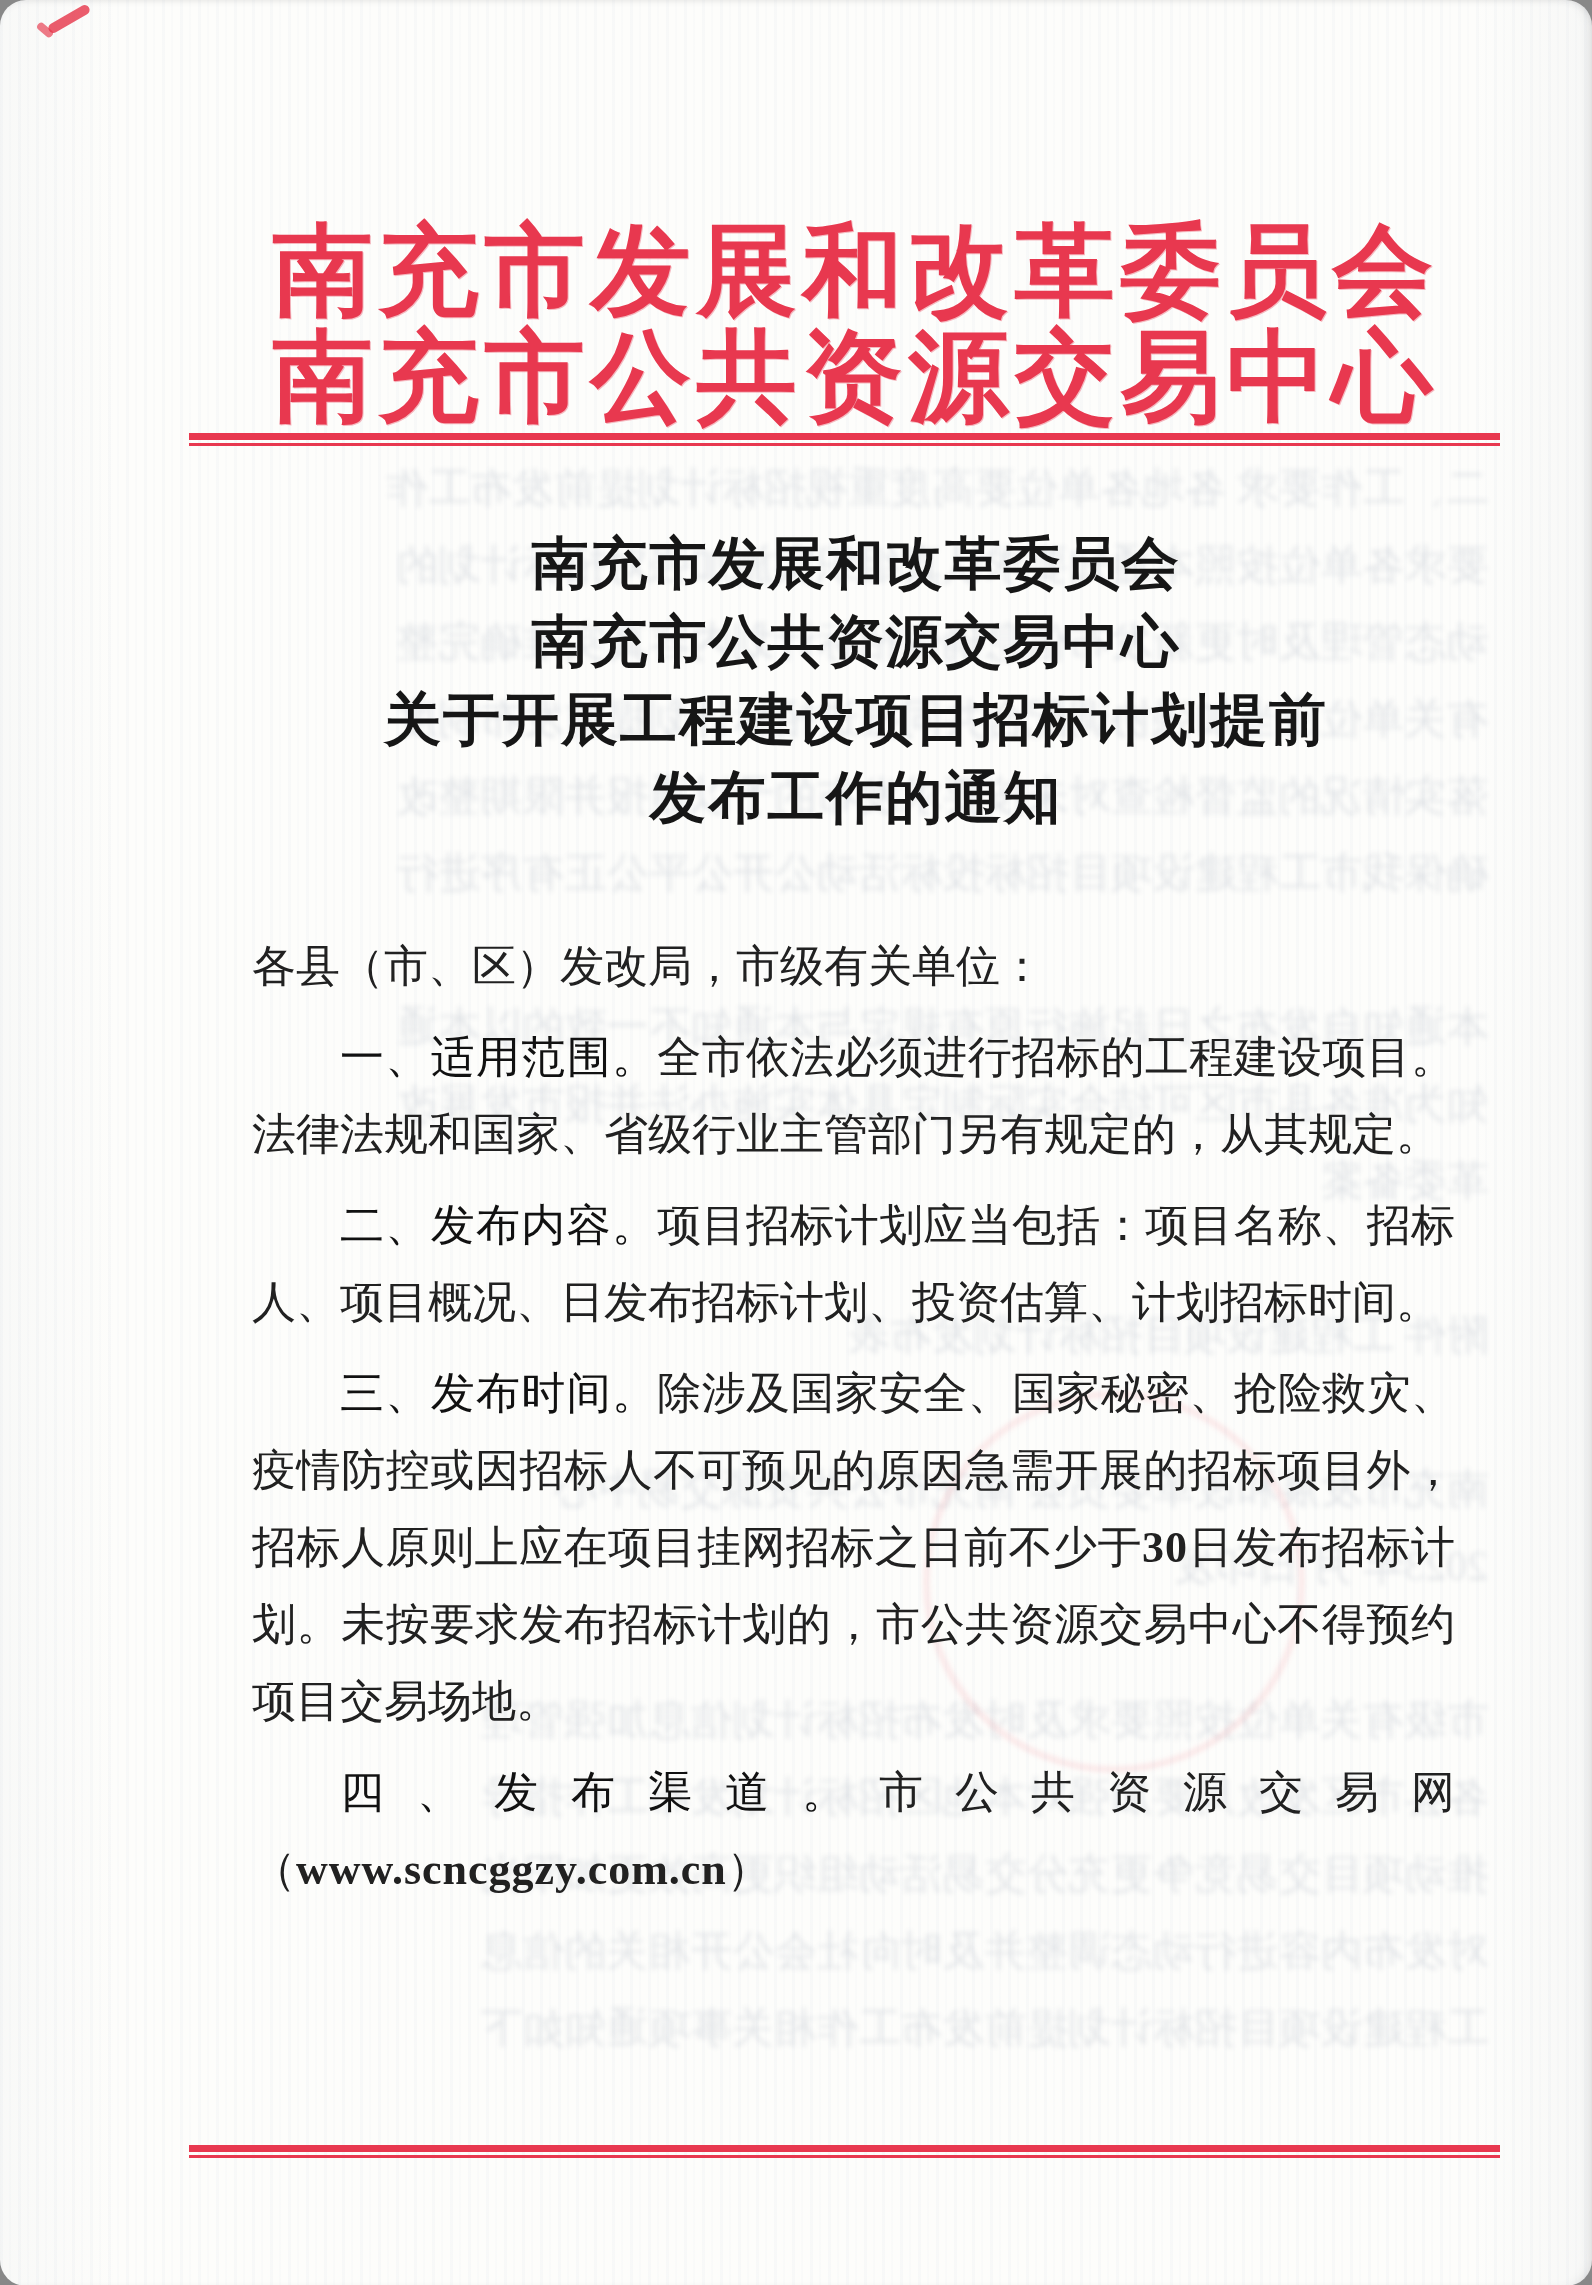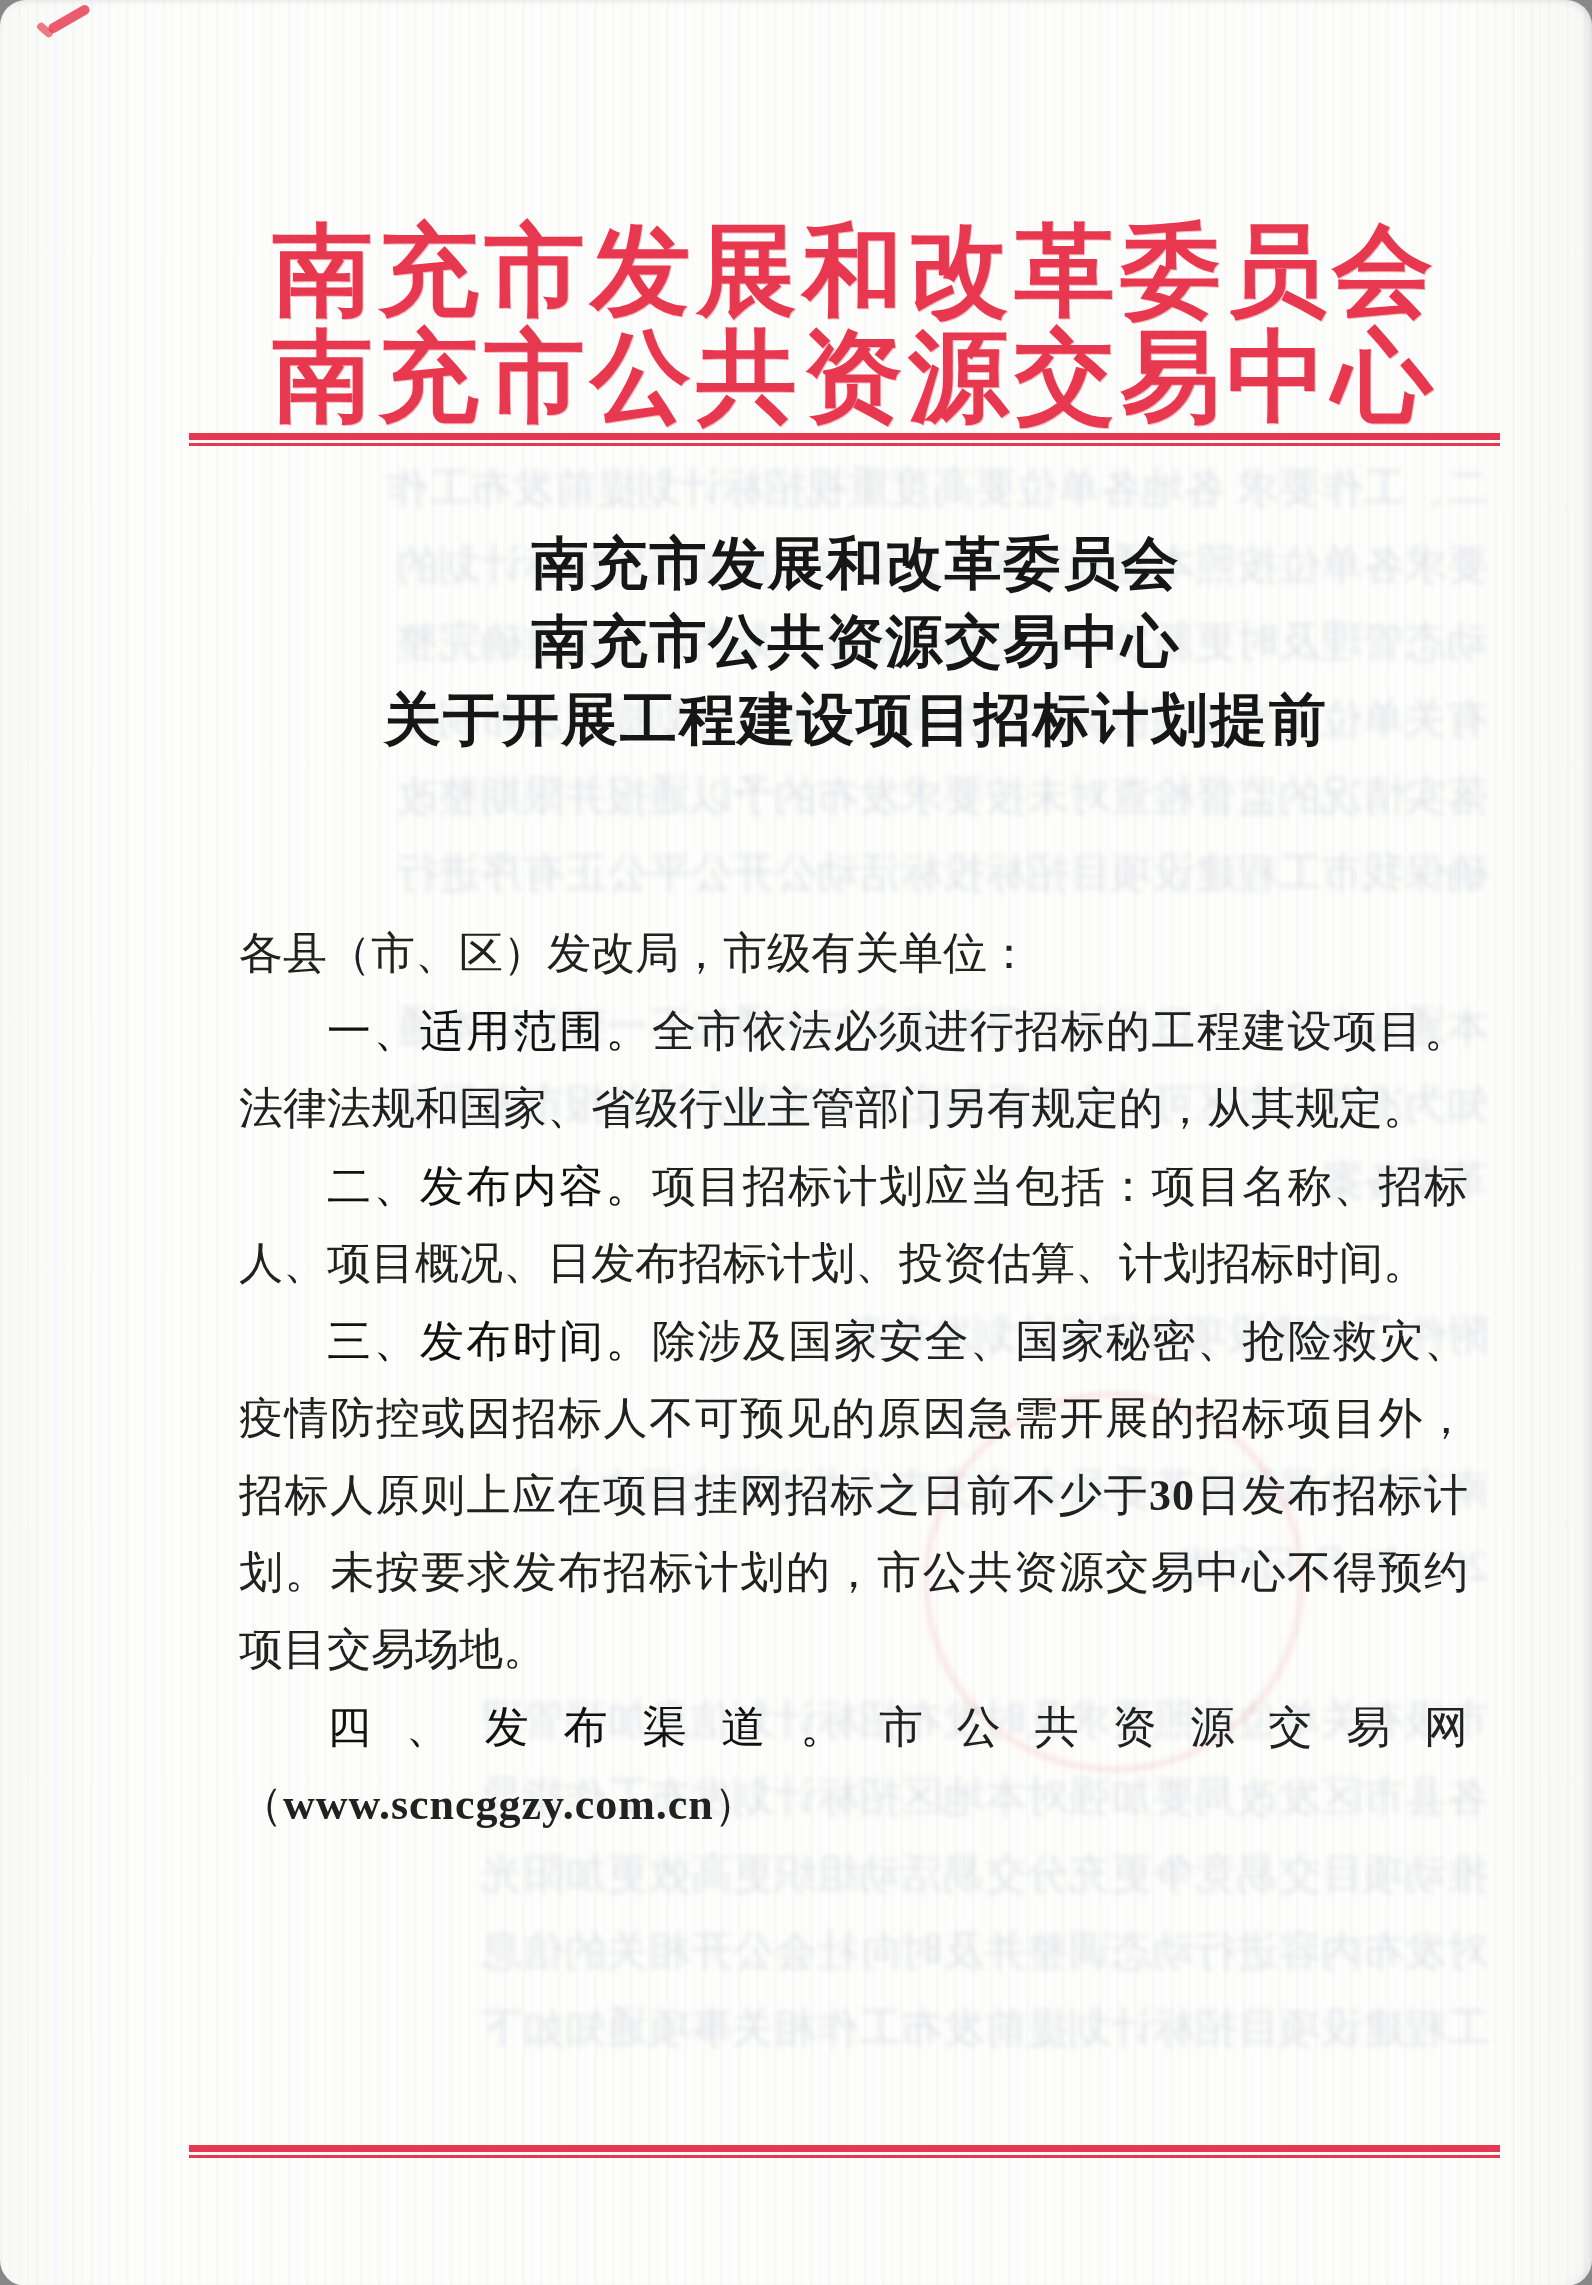"发布工作的通知" div { html: none -> <div>发布工作的通知</div> }
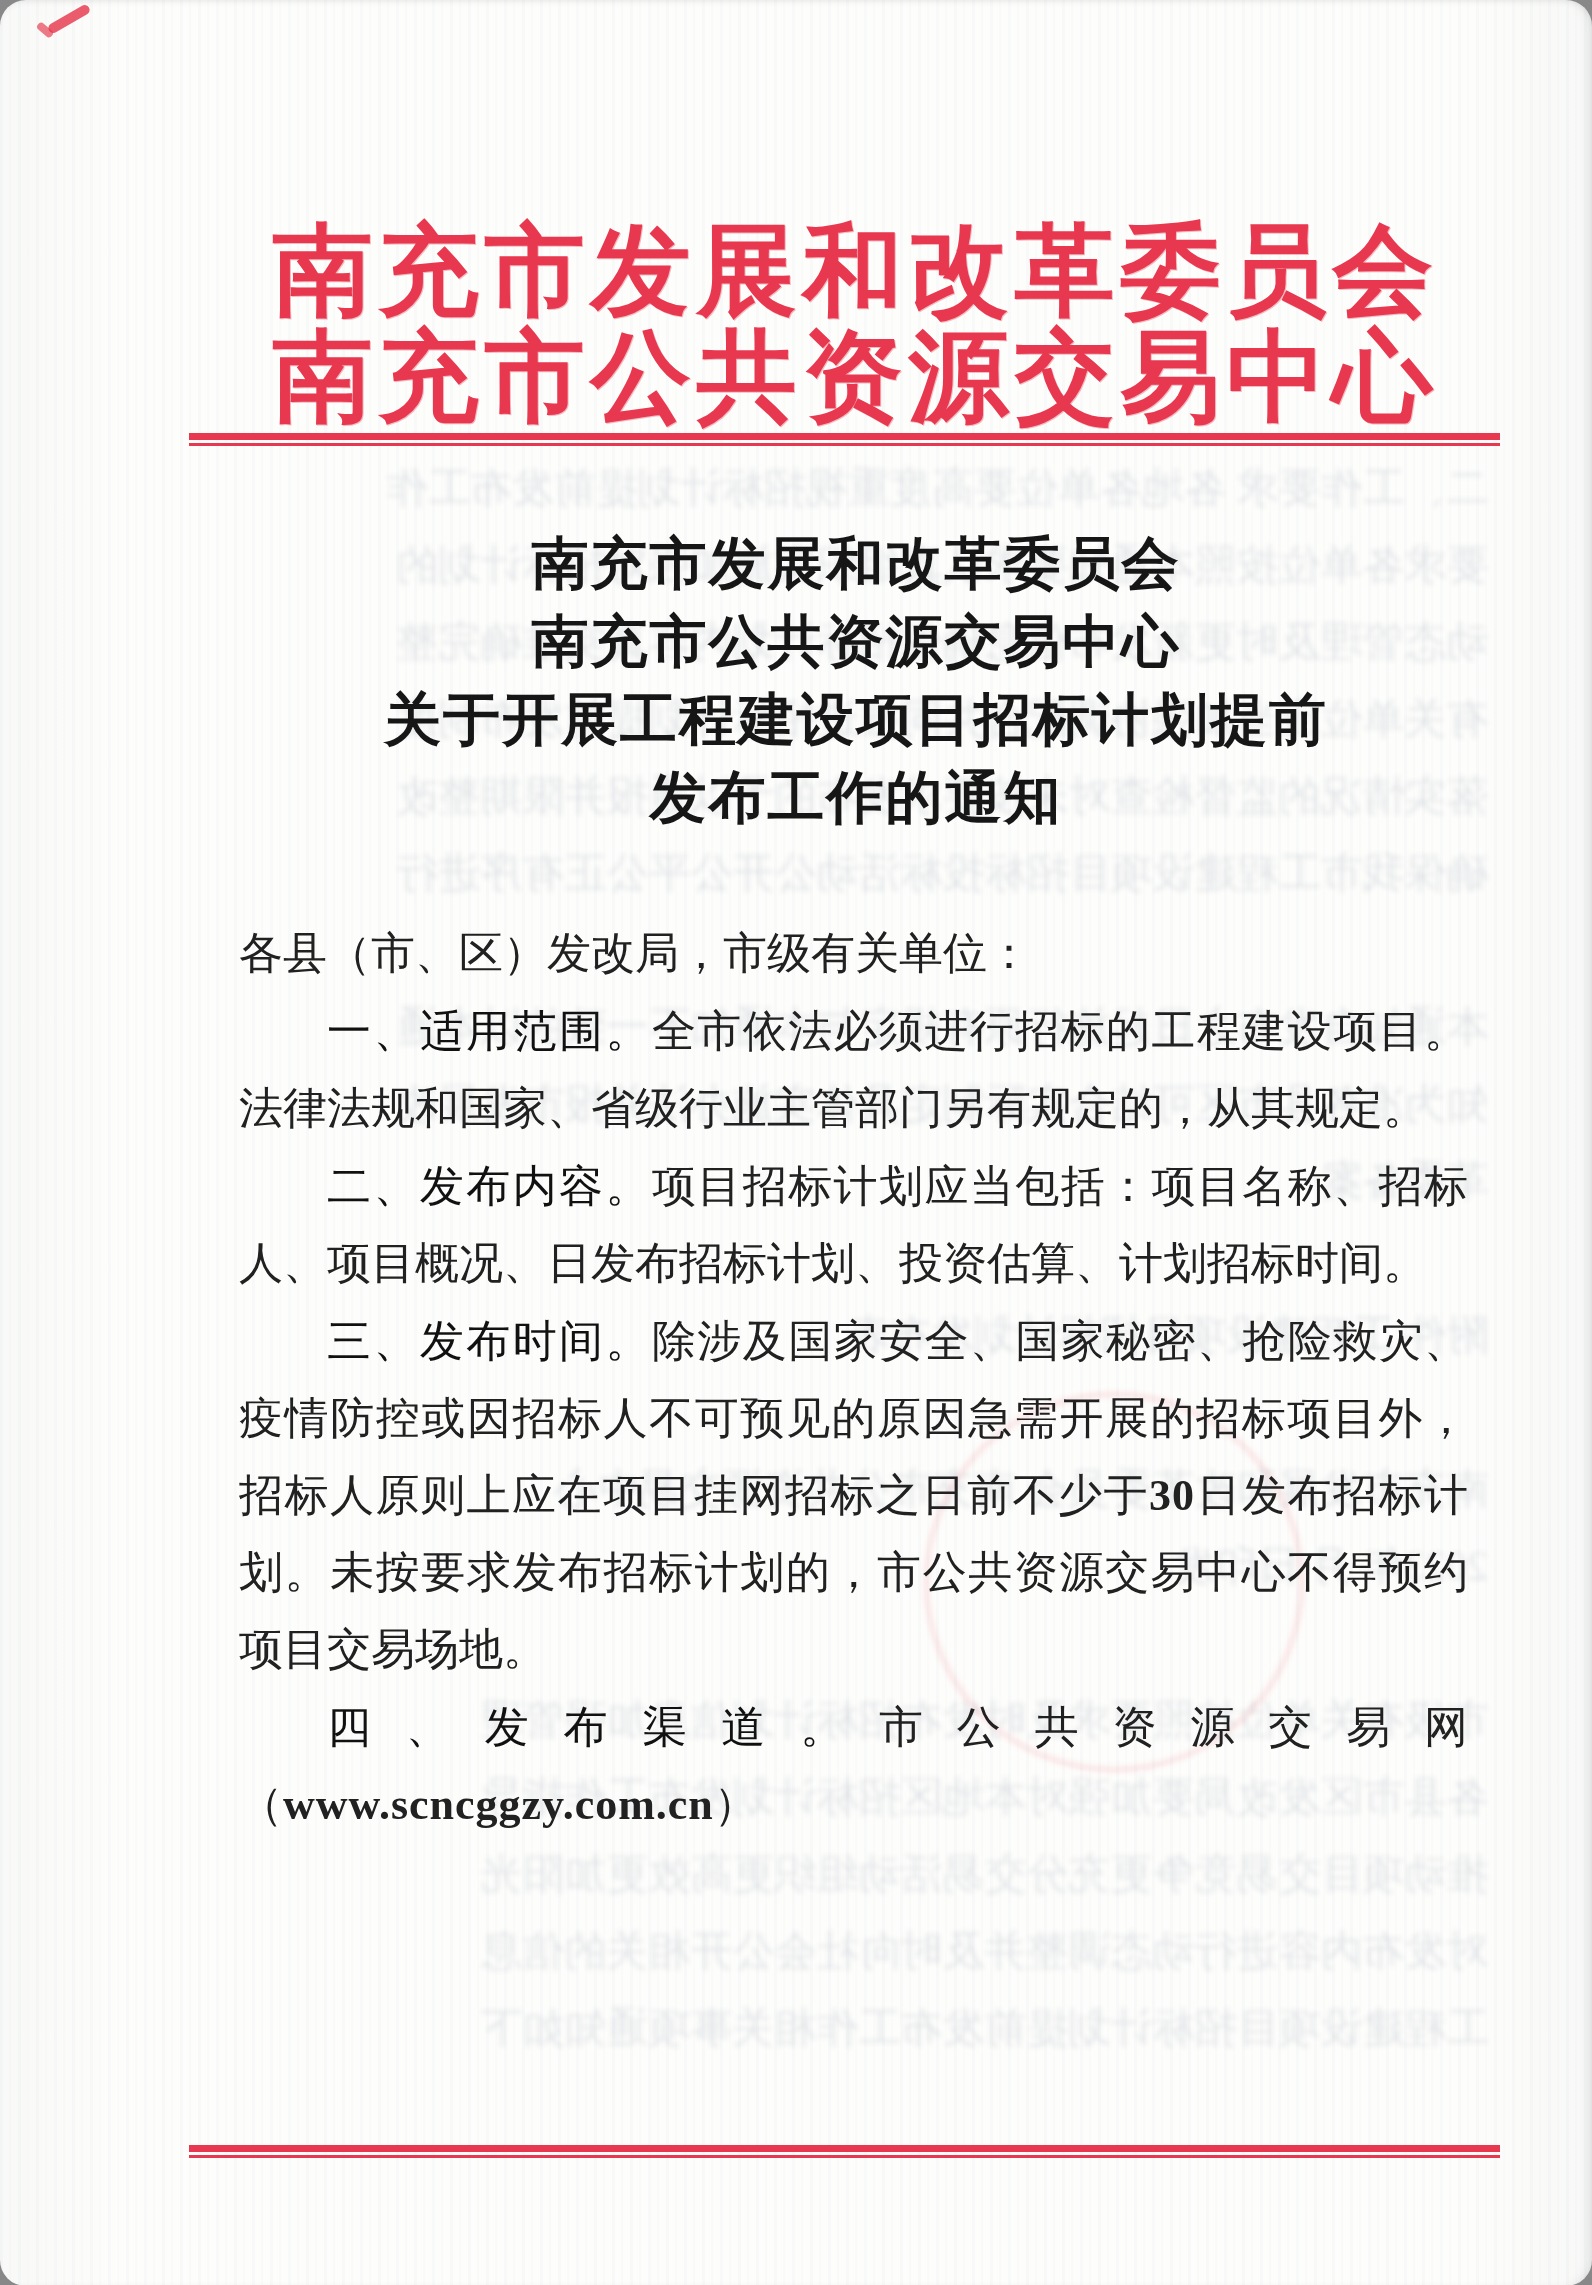"各县（市、区）发改局，市级有关单位：" .body-text p { margin: 0 -> 13px }
